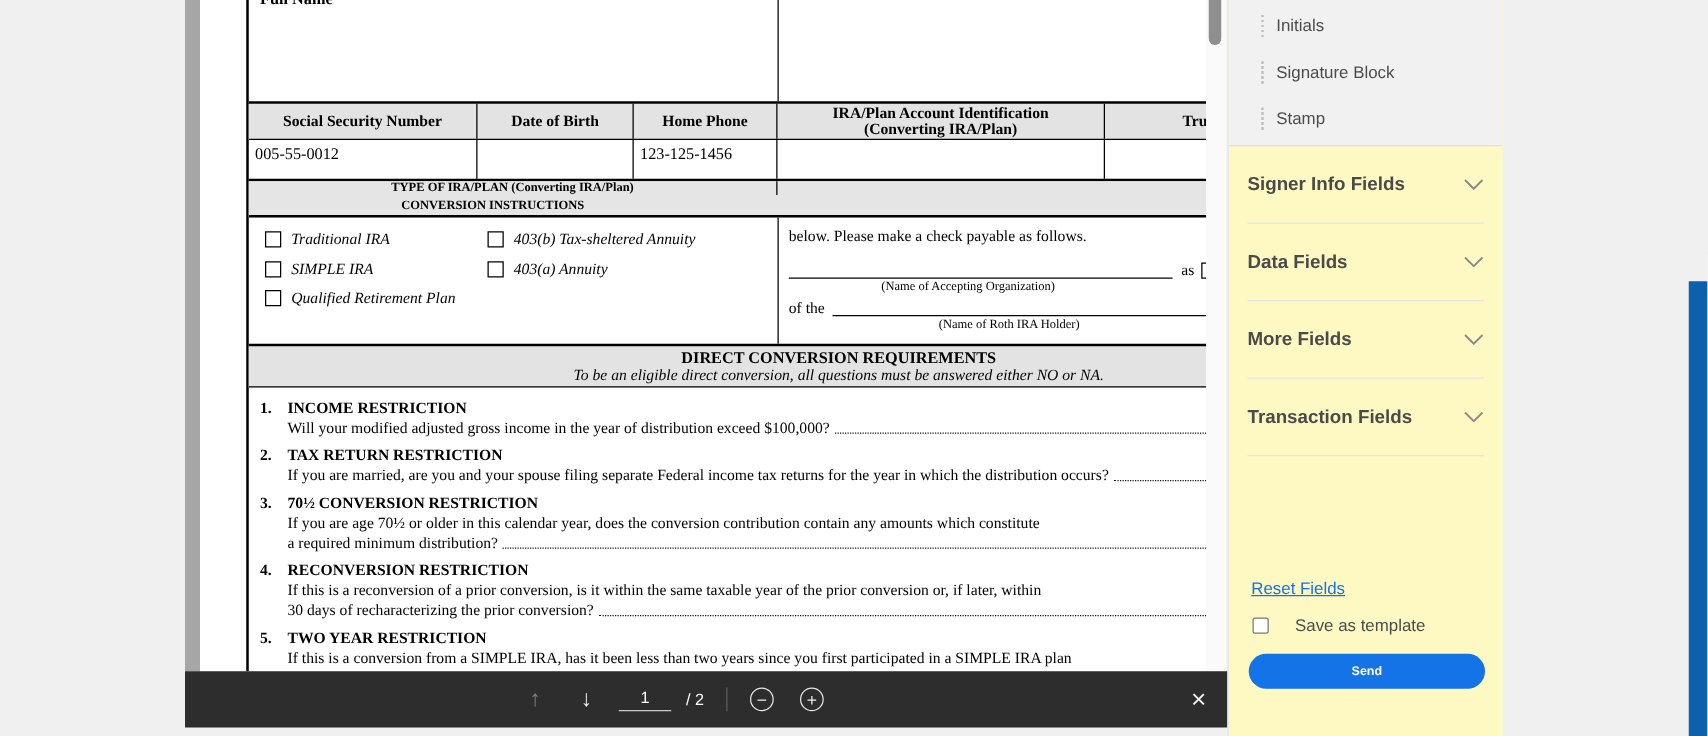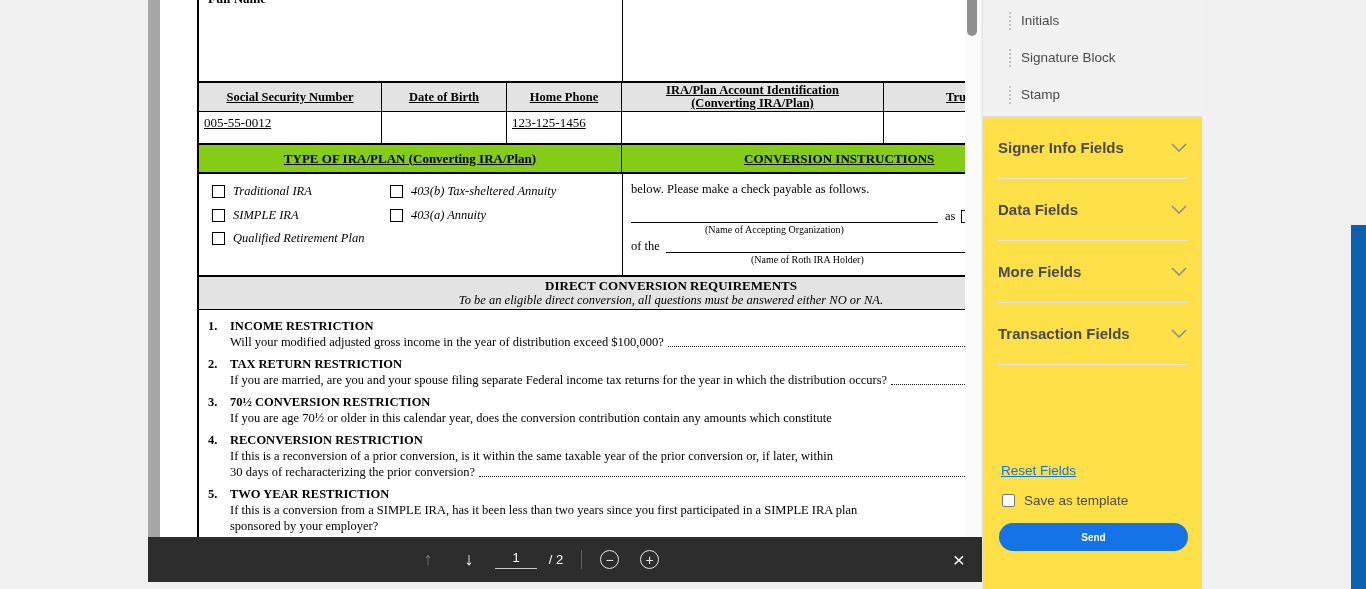"Initials" .sidebar { background: #fde047 -> #fef9c3 }
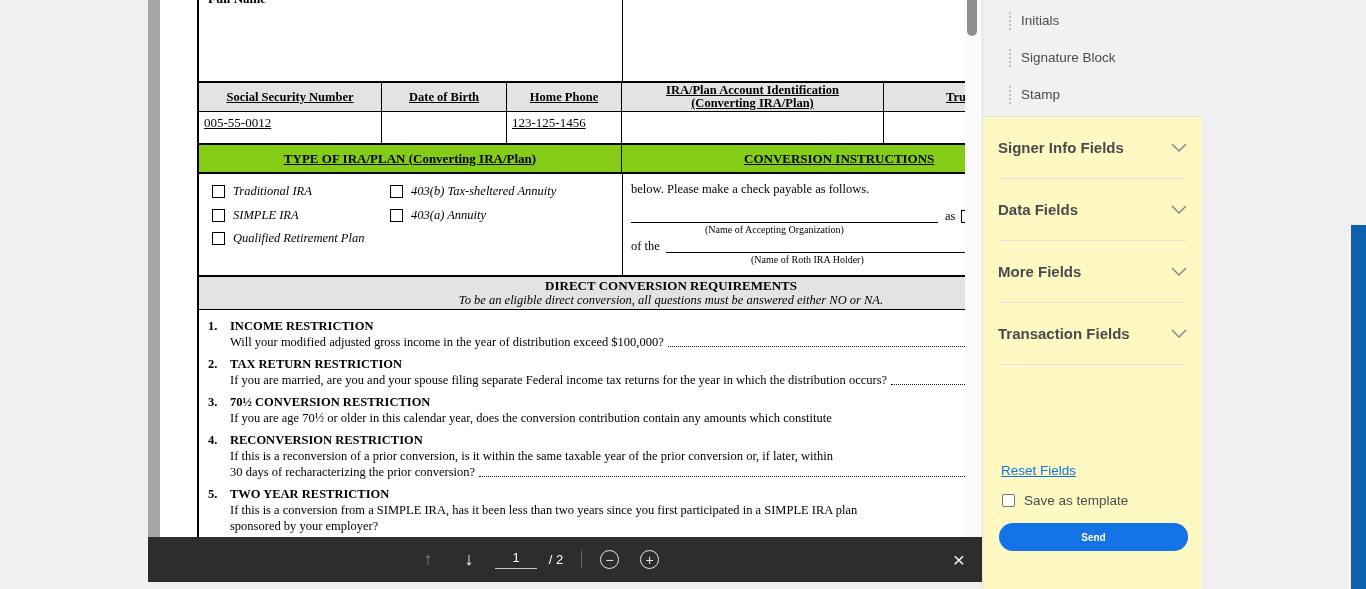"Social Security Number" .row-flex { text-decoration: underline -> none }
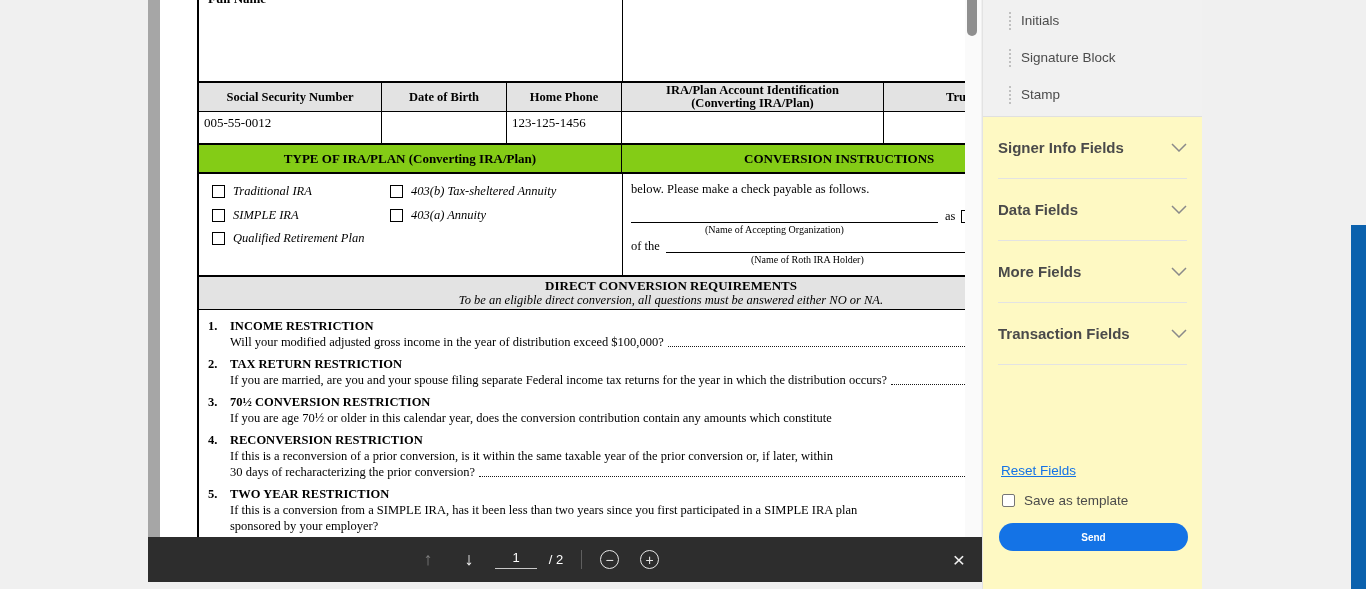"TYPE OF IRA/PLAN (Converting IRA/Plan)" .sec-row { background: #84cc16 -> #e5e5e5; flex-direction: none -> column; font-size: 13px -> 10px }
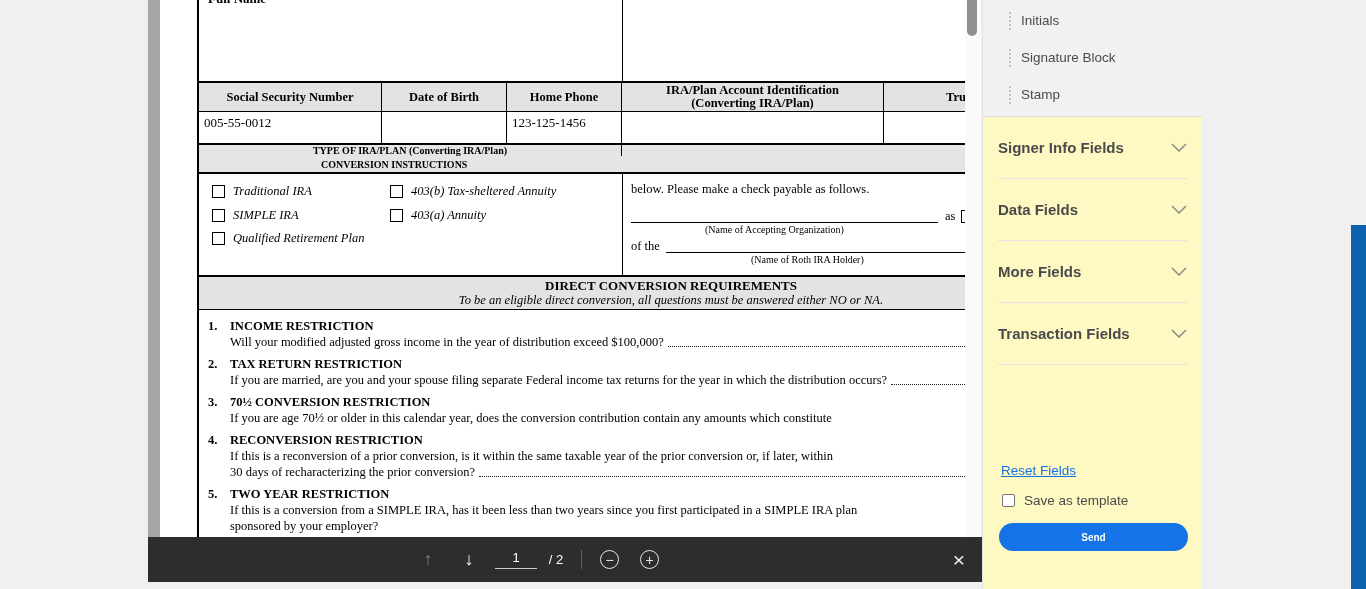"a required minimum distribution?" div.req-line { html: none -> <div> <span>a required minimum distribution?</span> <span></span> </div> }
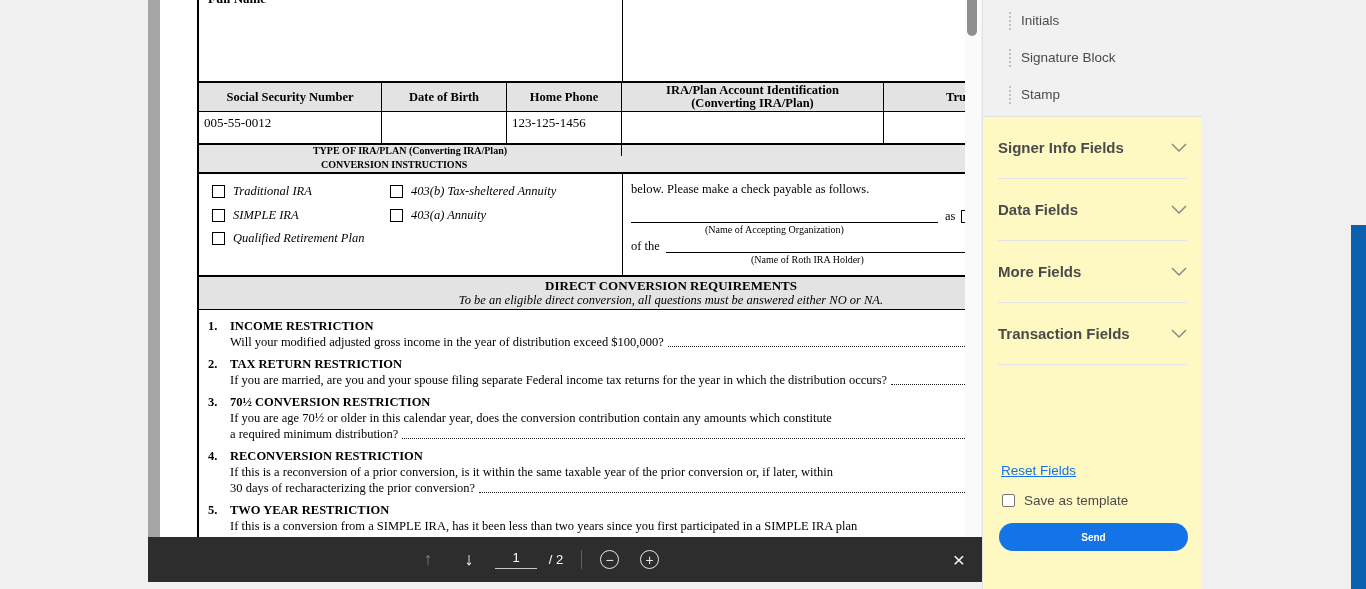"Save as template" .save-row { gap: none -> 12px }
